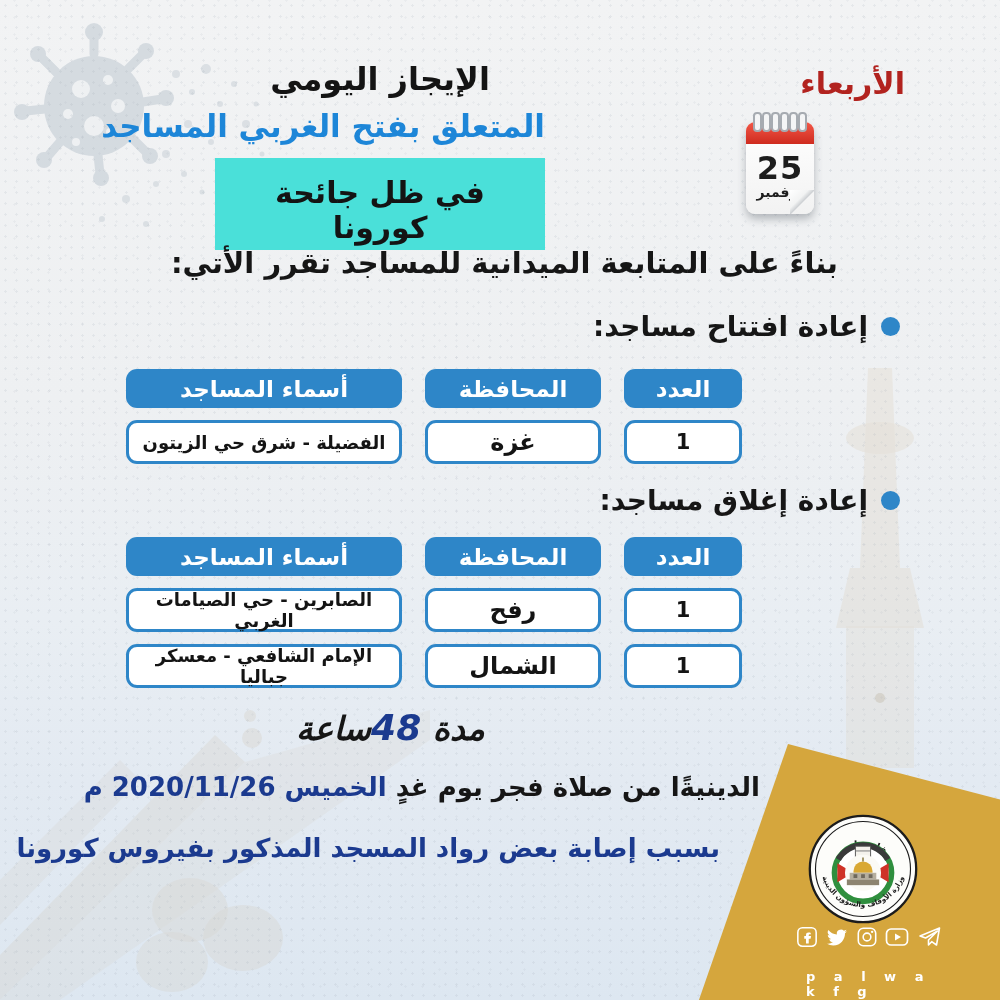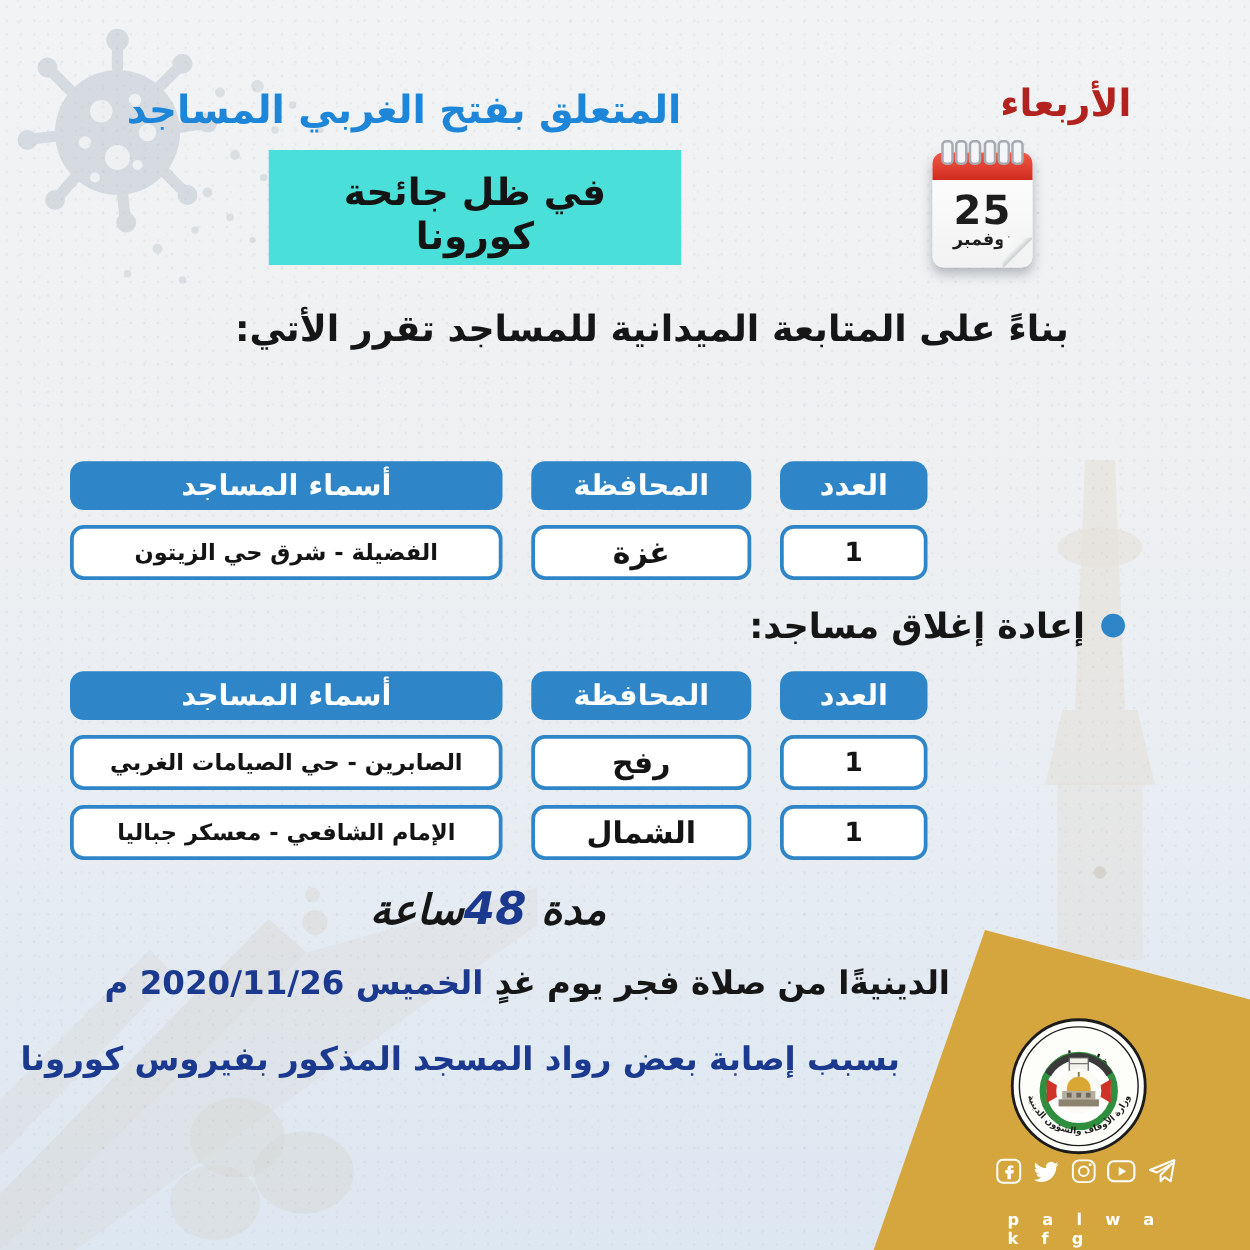"الإيجاز اليومي" div.title-l1 { html: none -> <div>الإيجاز اليومي</div> }
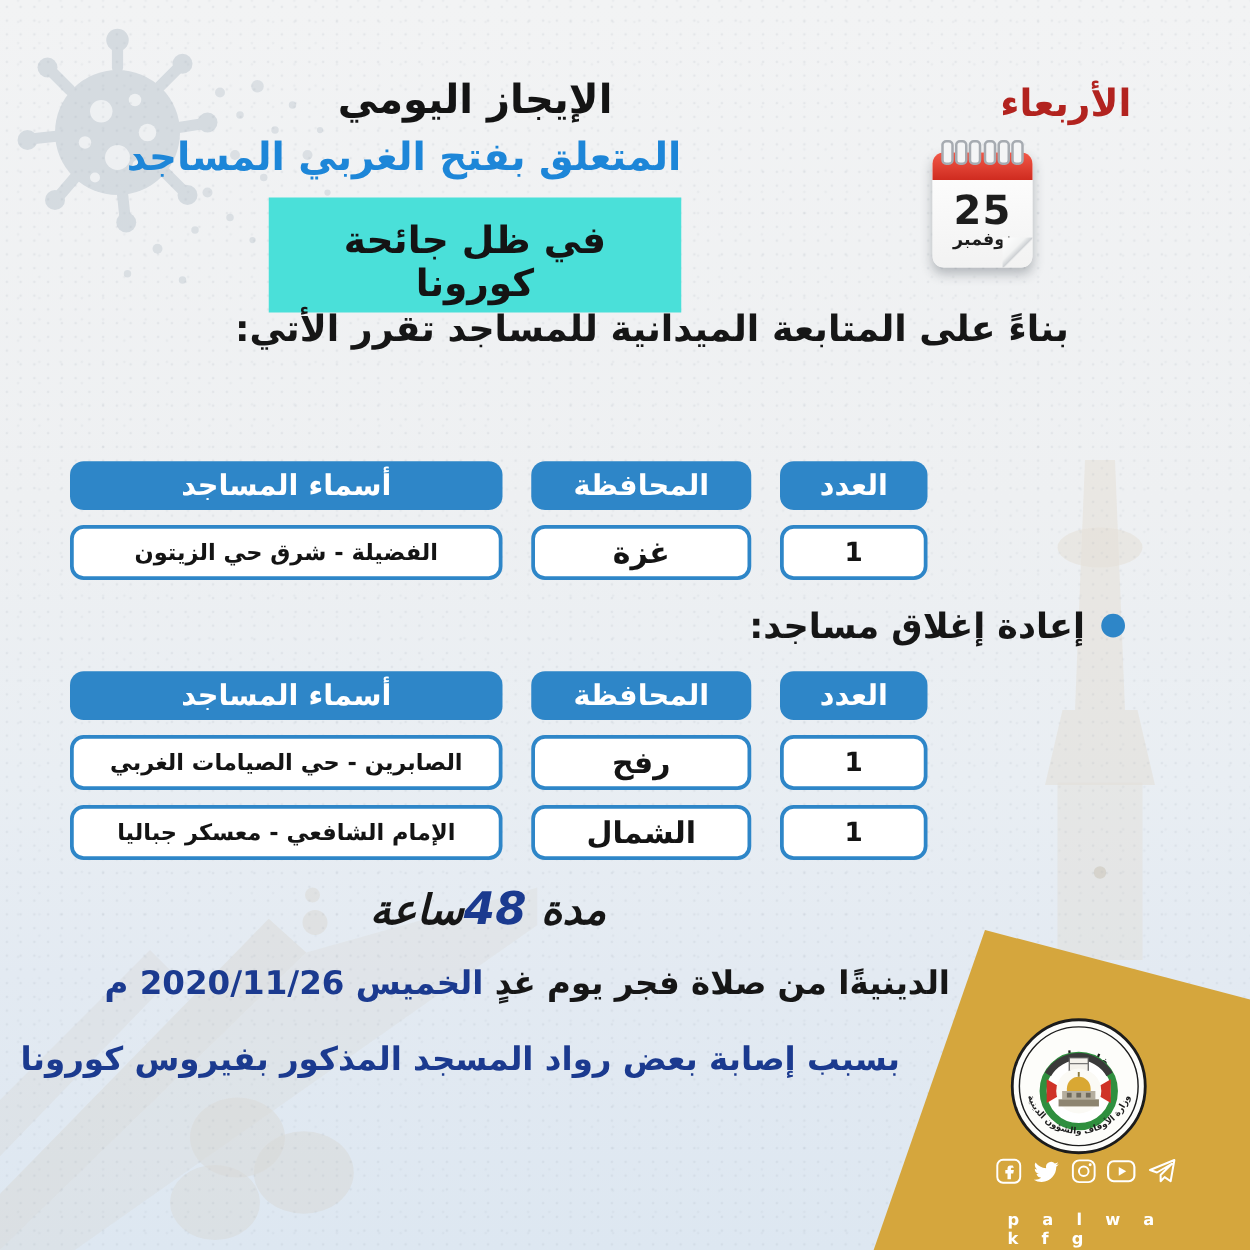"25" .calendar { width: 80px -> 68px }
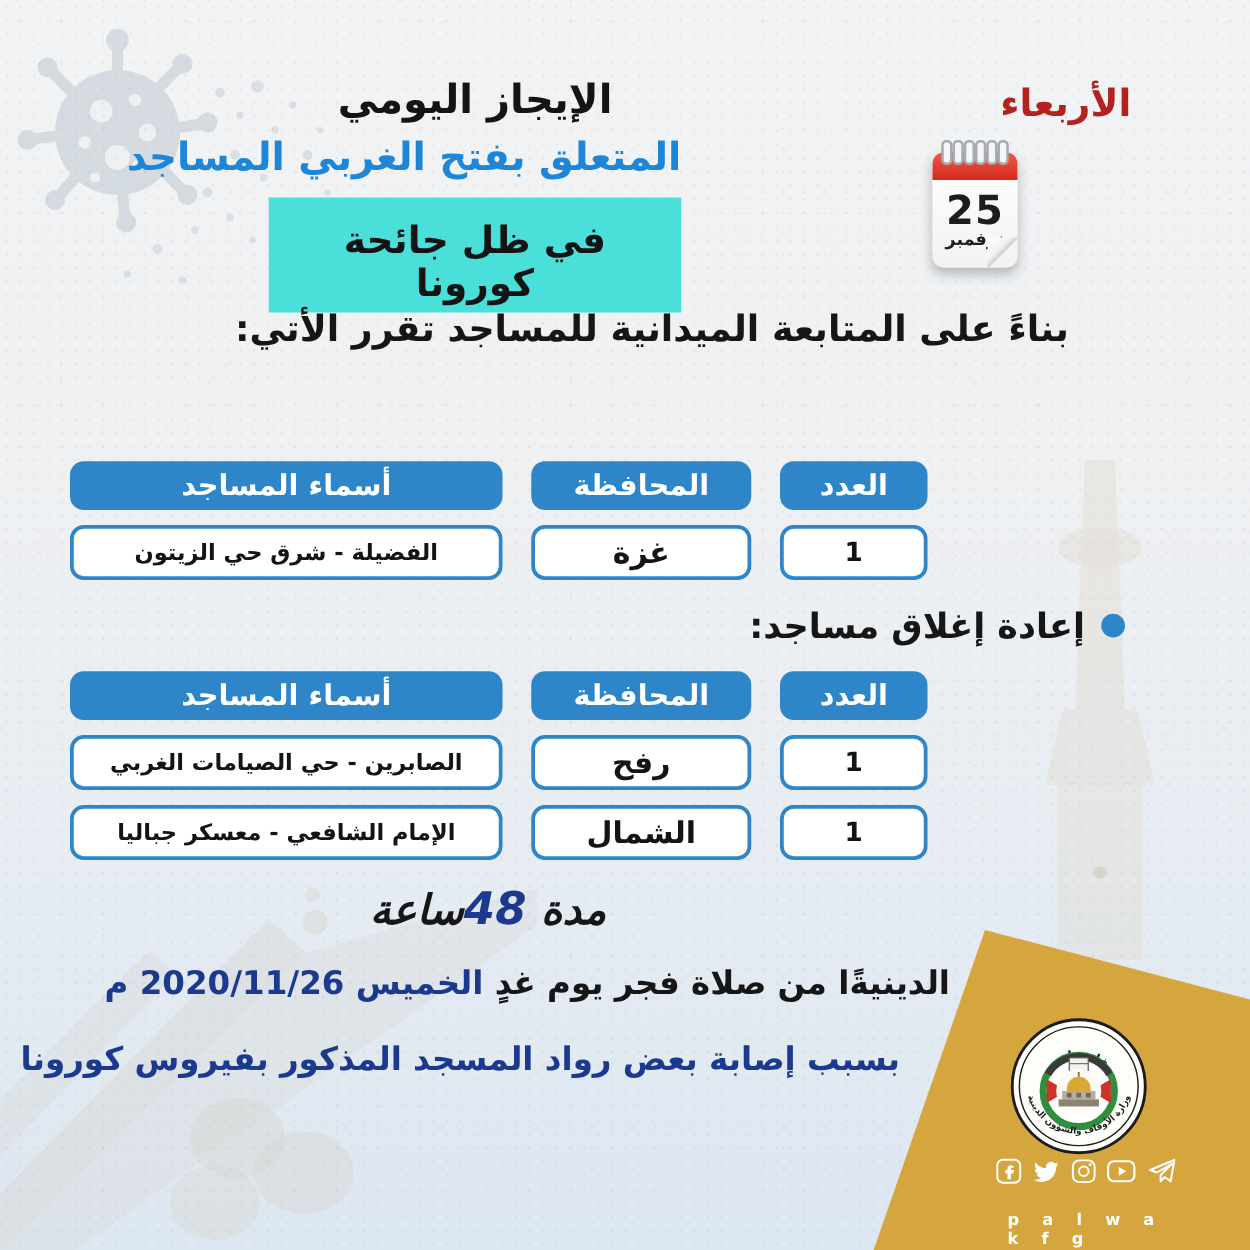"بناءً على المتابعة الميدانية للمساجد" .intro { right: 145px -> 162px }
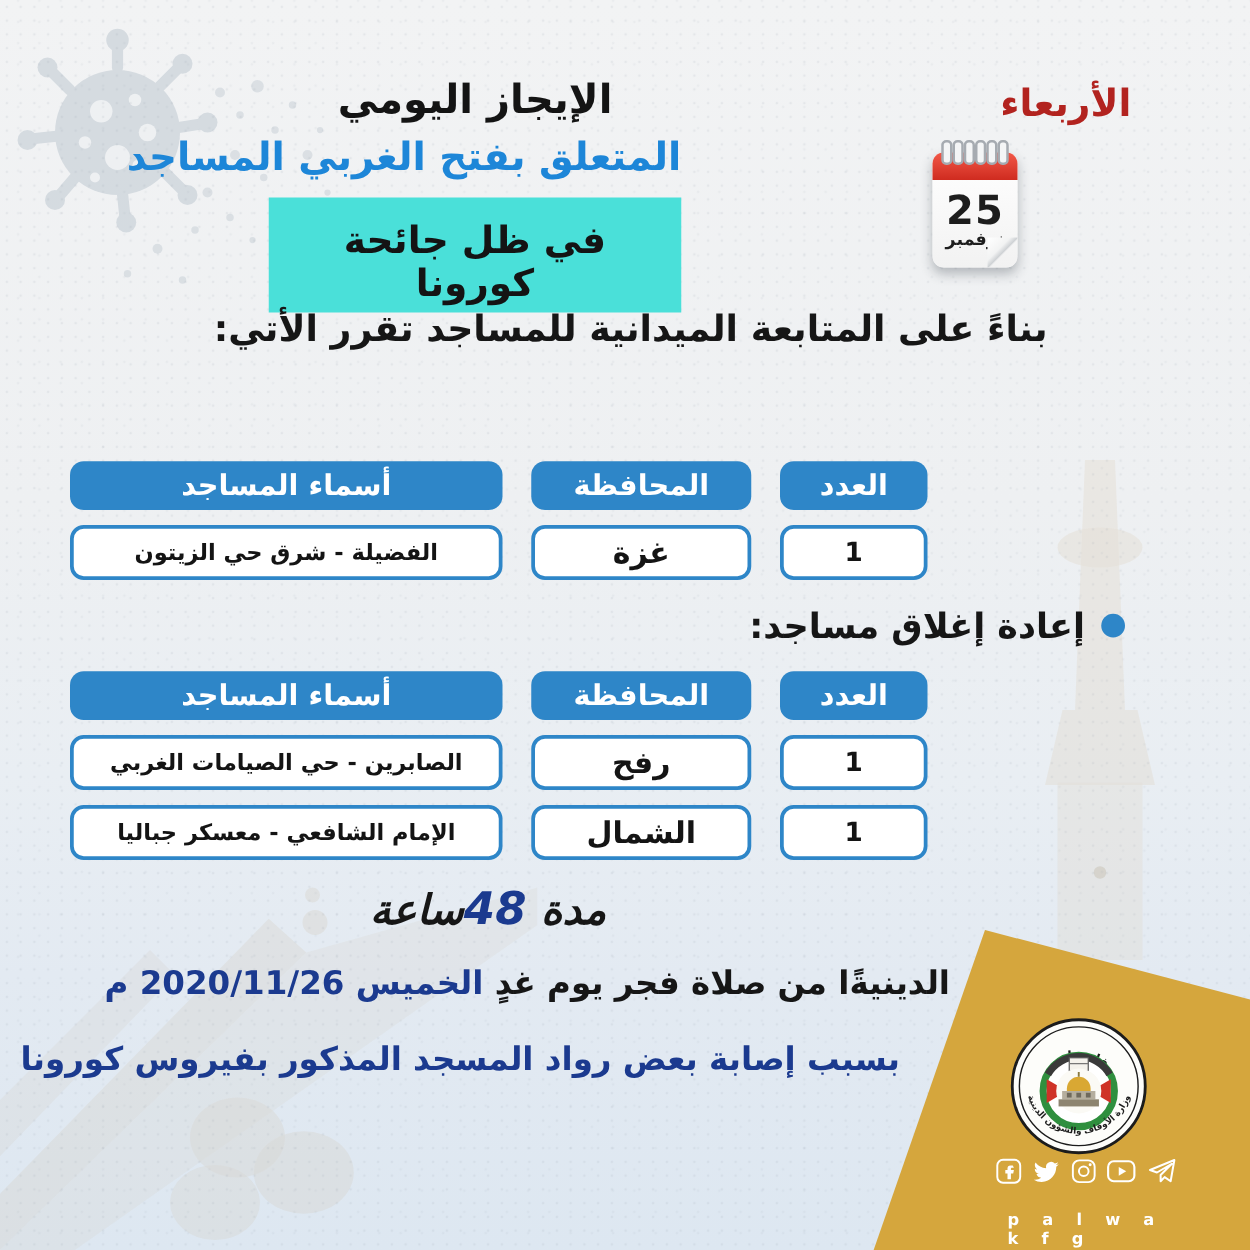"إعادة افتتاح مساجد:" div.abs { html: none -> <div> <span></span> <span>إعادة افتتاح مساجد:</span> </div> }
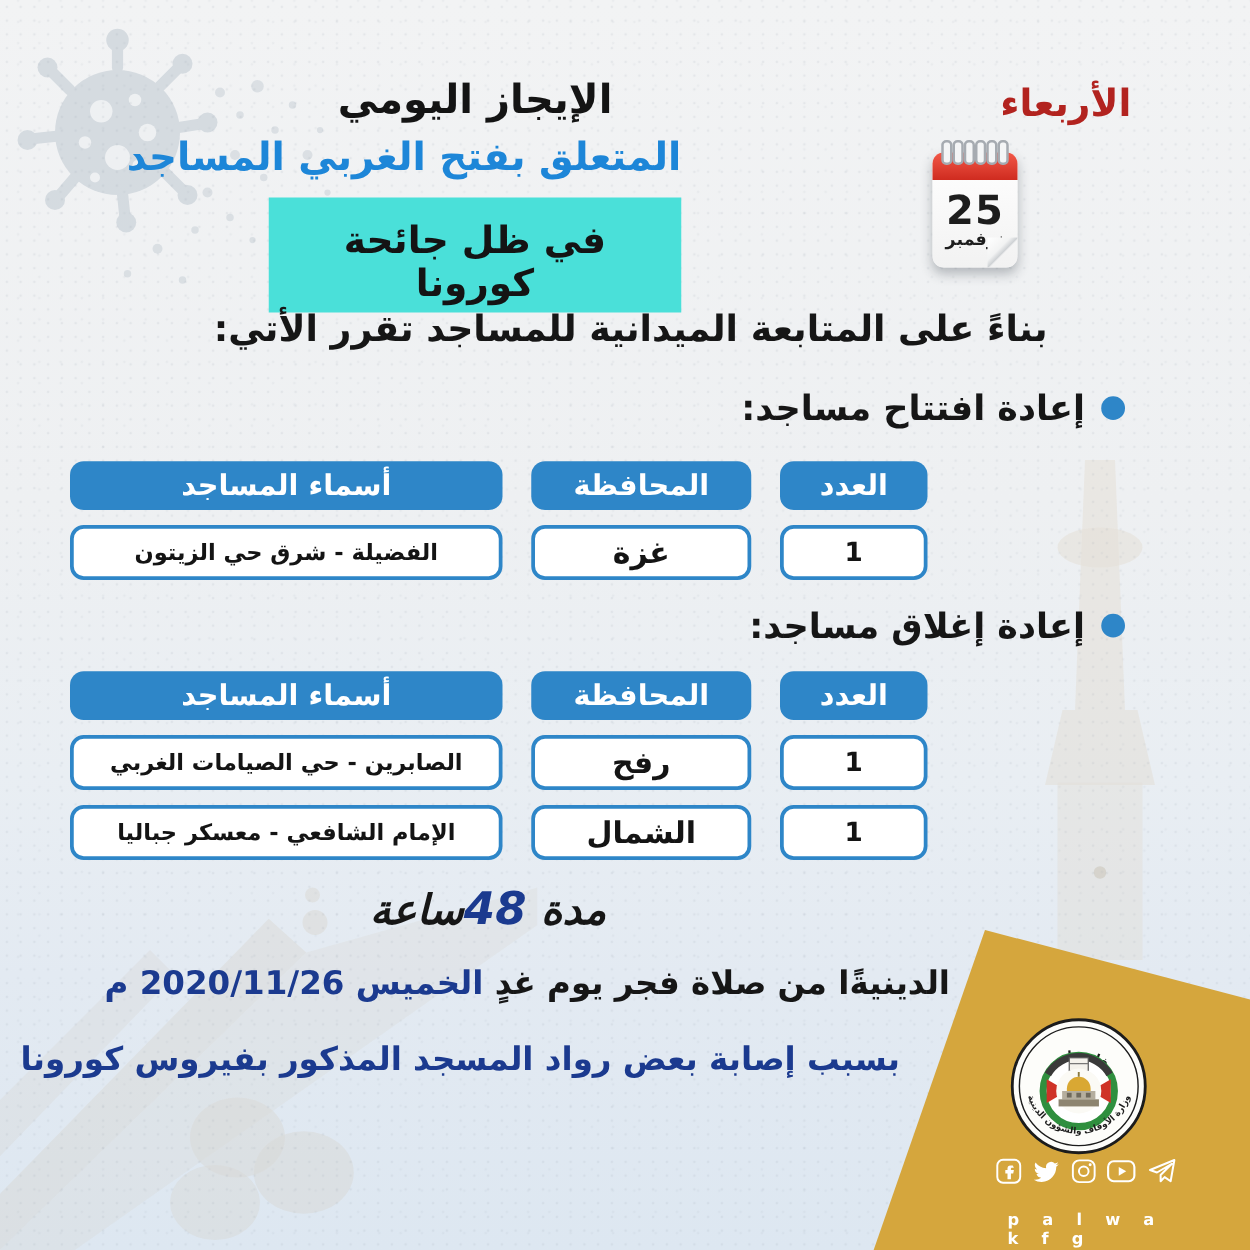"أسماء المساجد" .c-names { width: 346px -> 276px }
